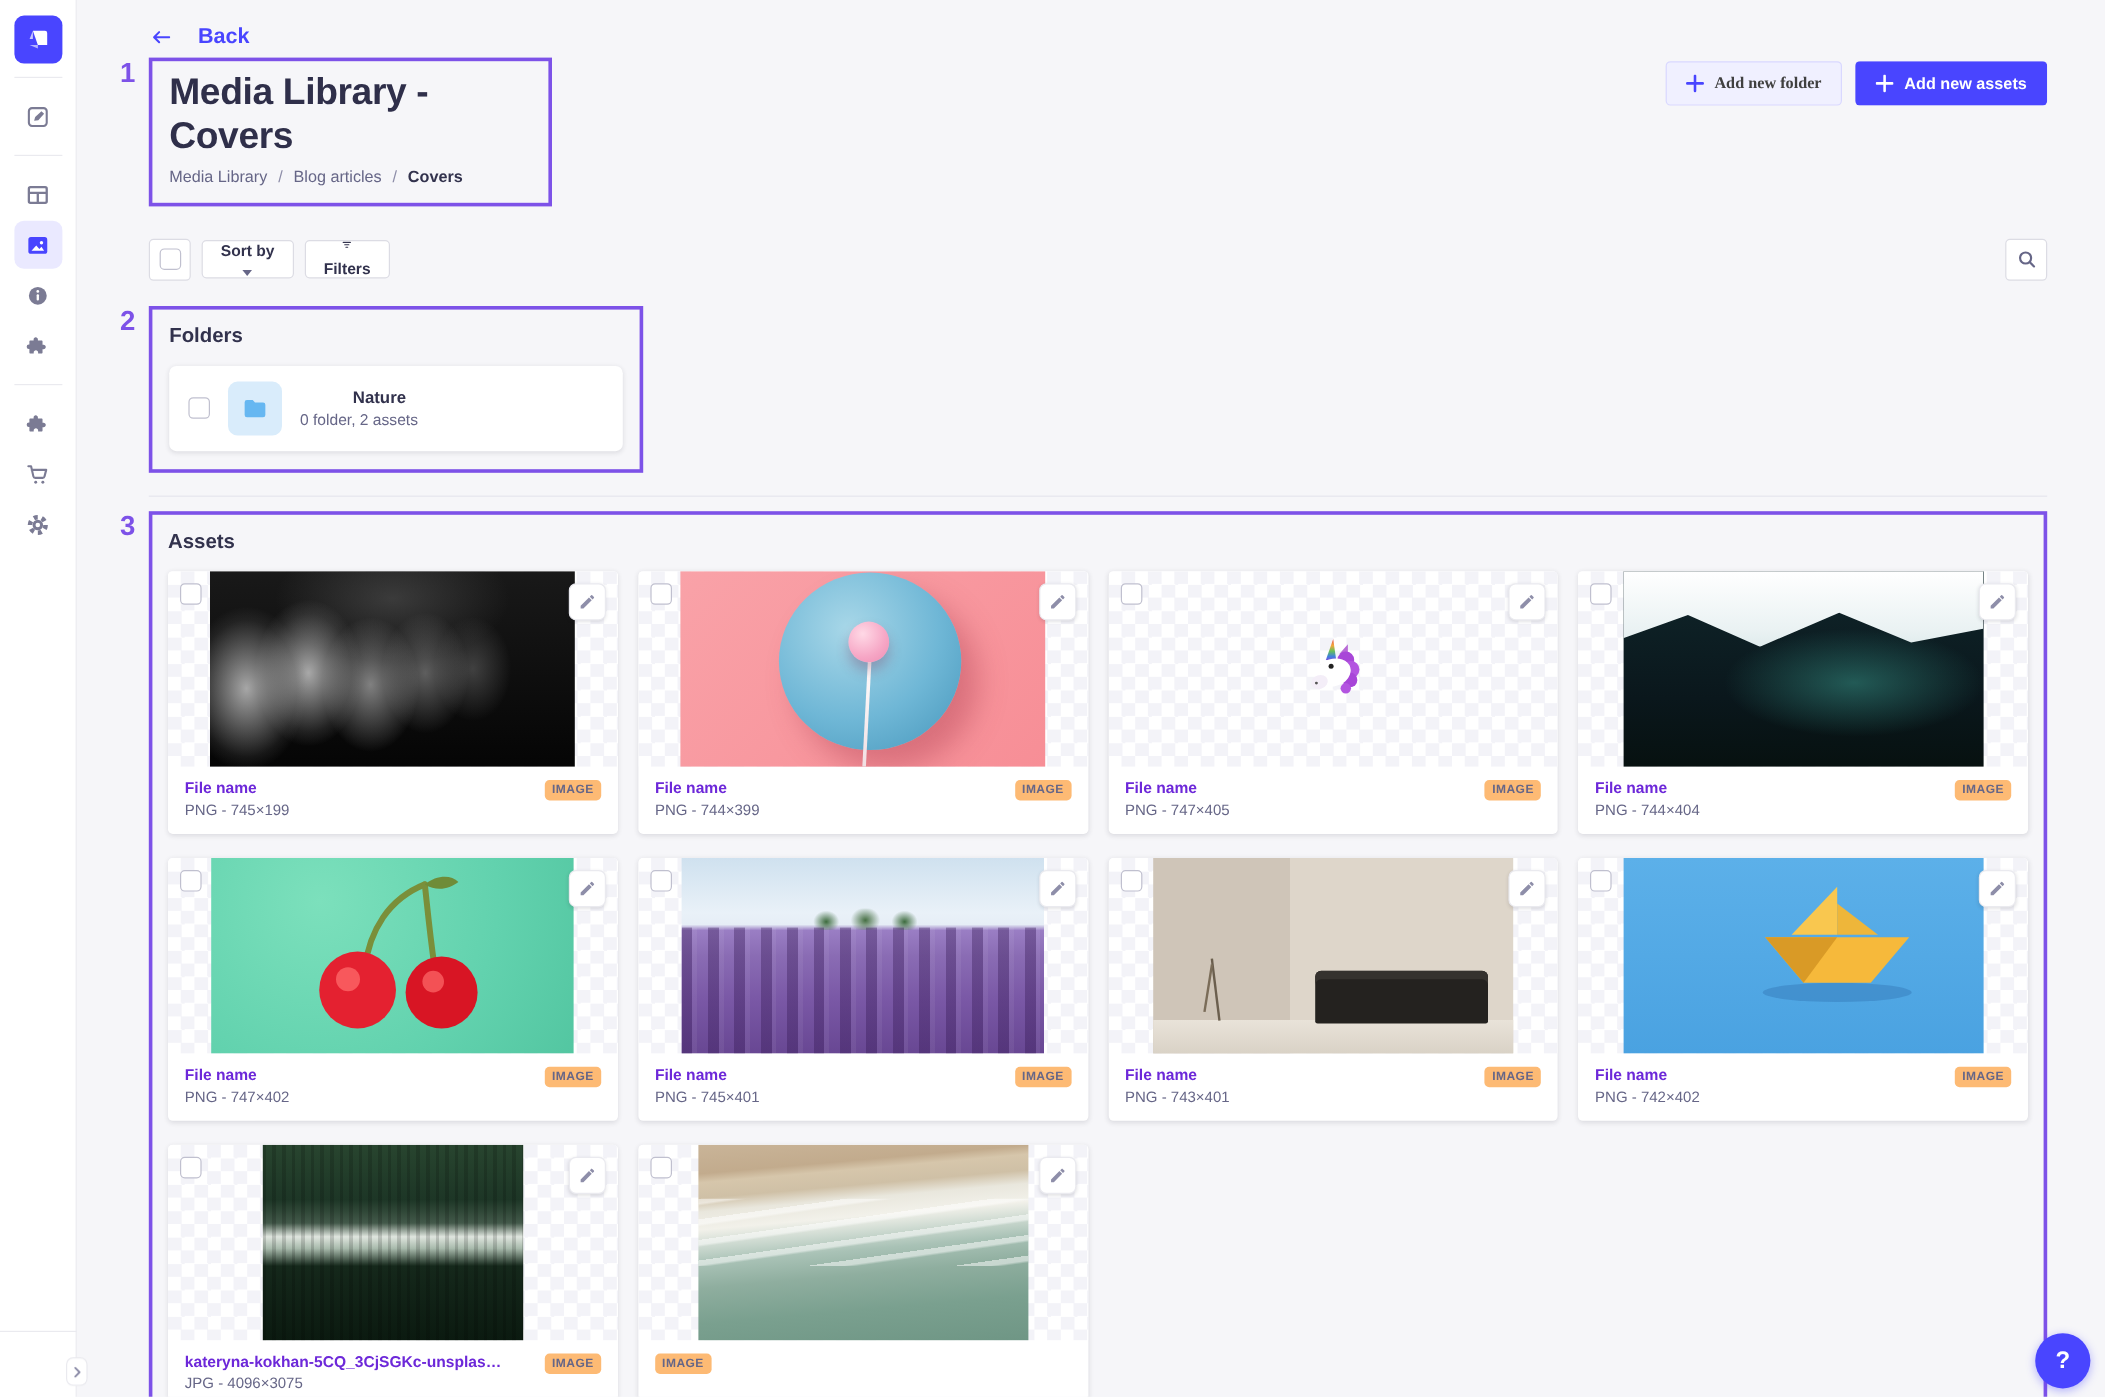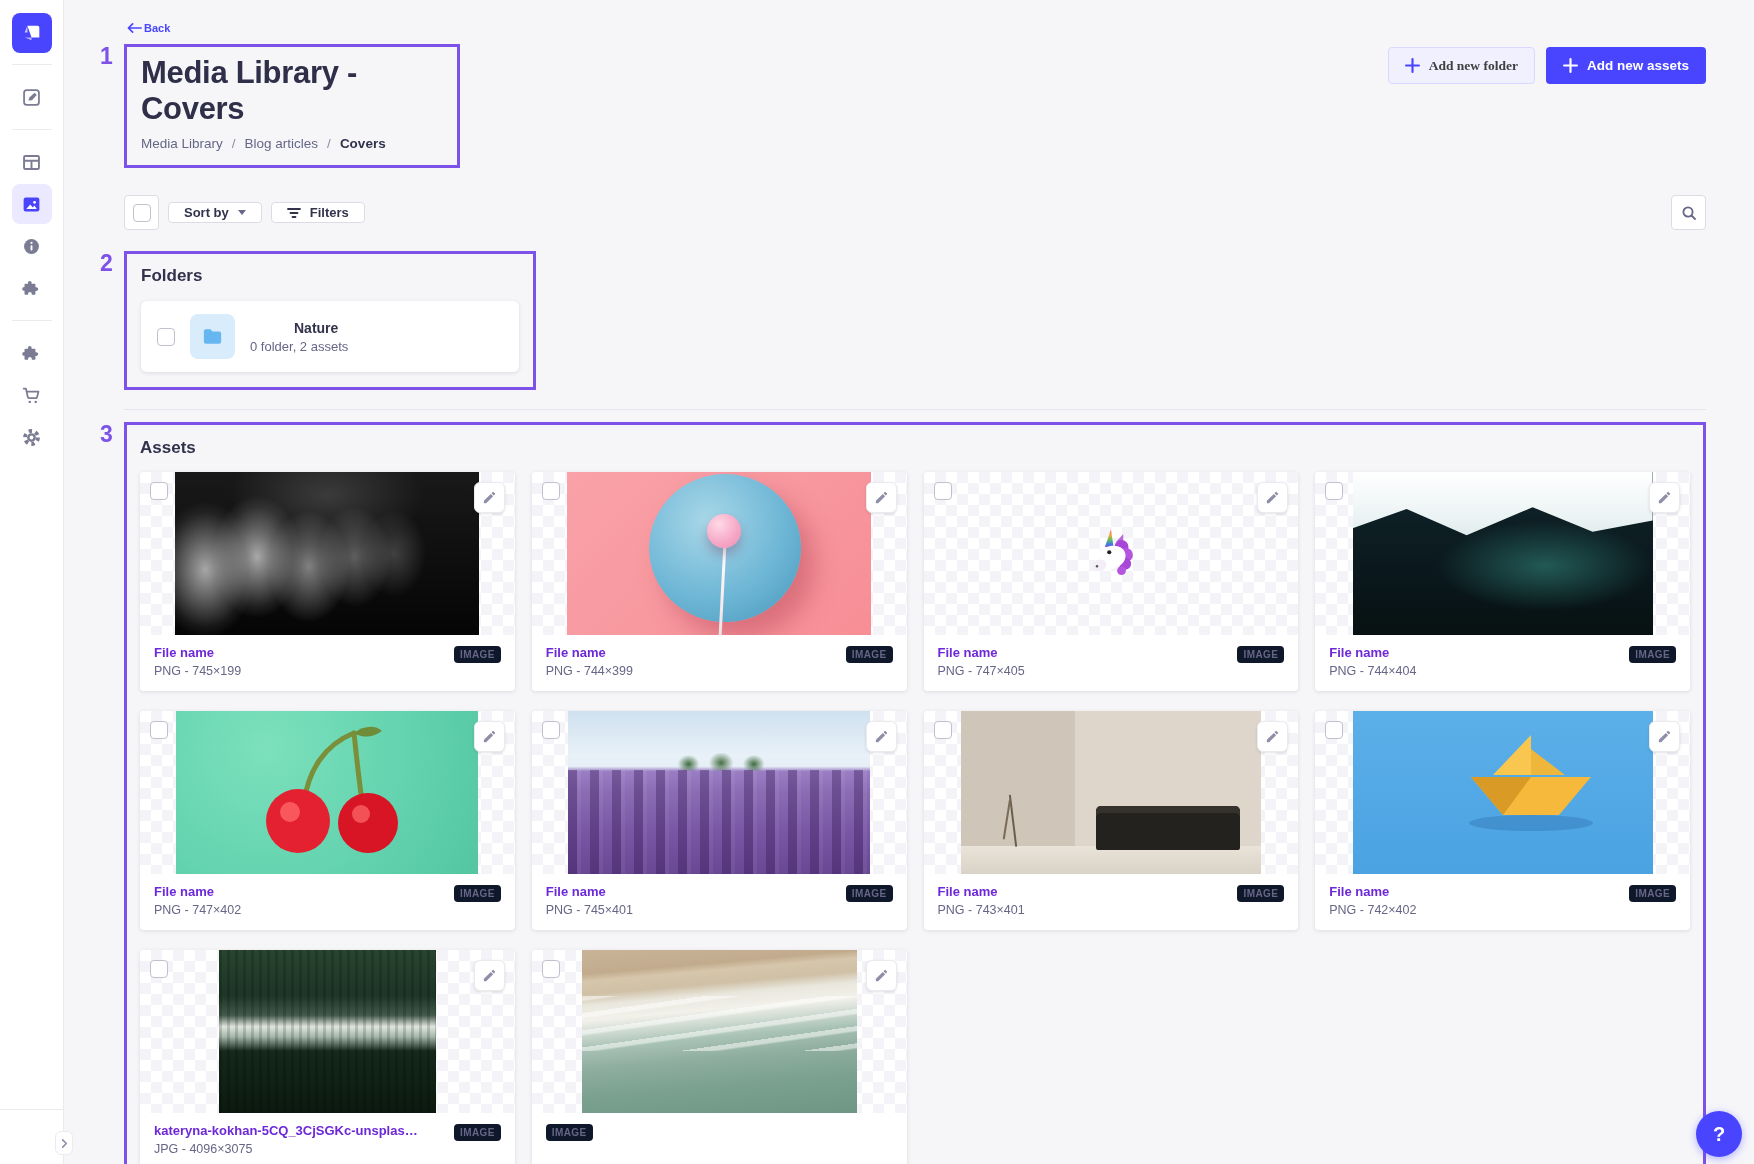"Back" .back-row { font-size: 11px -> 18px; gap: 2px -> 23px }
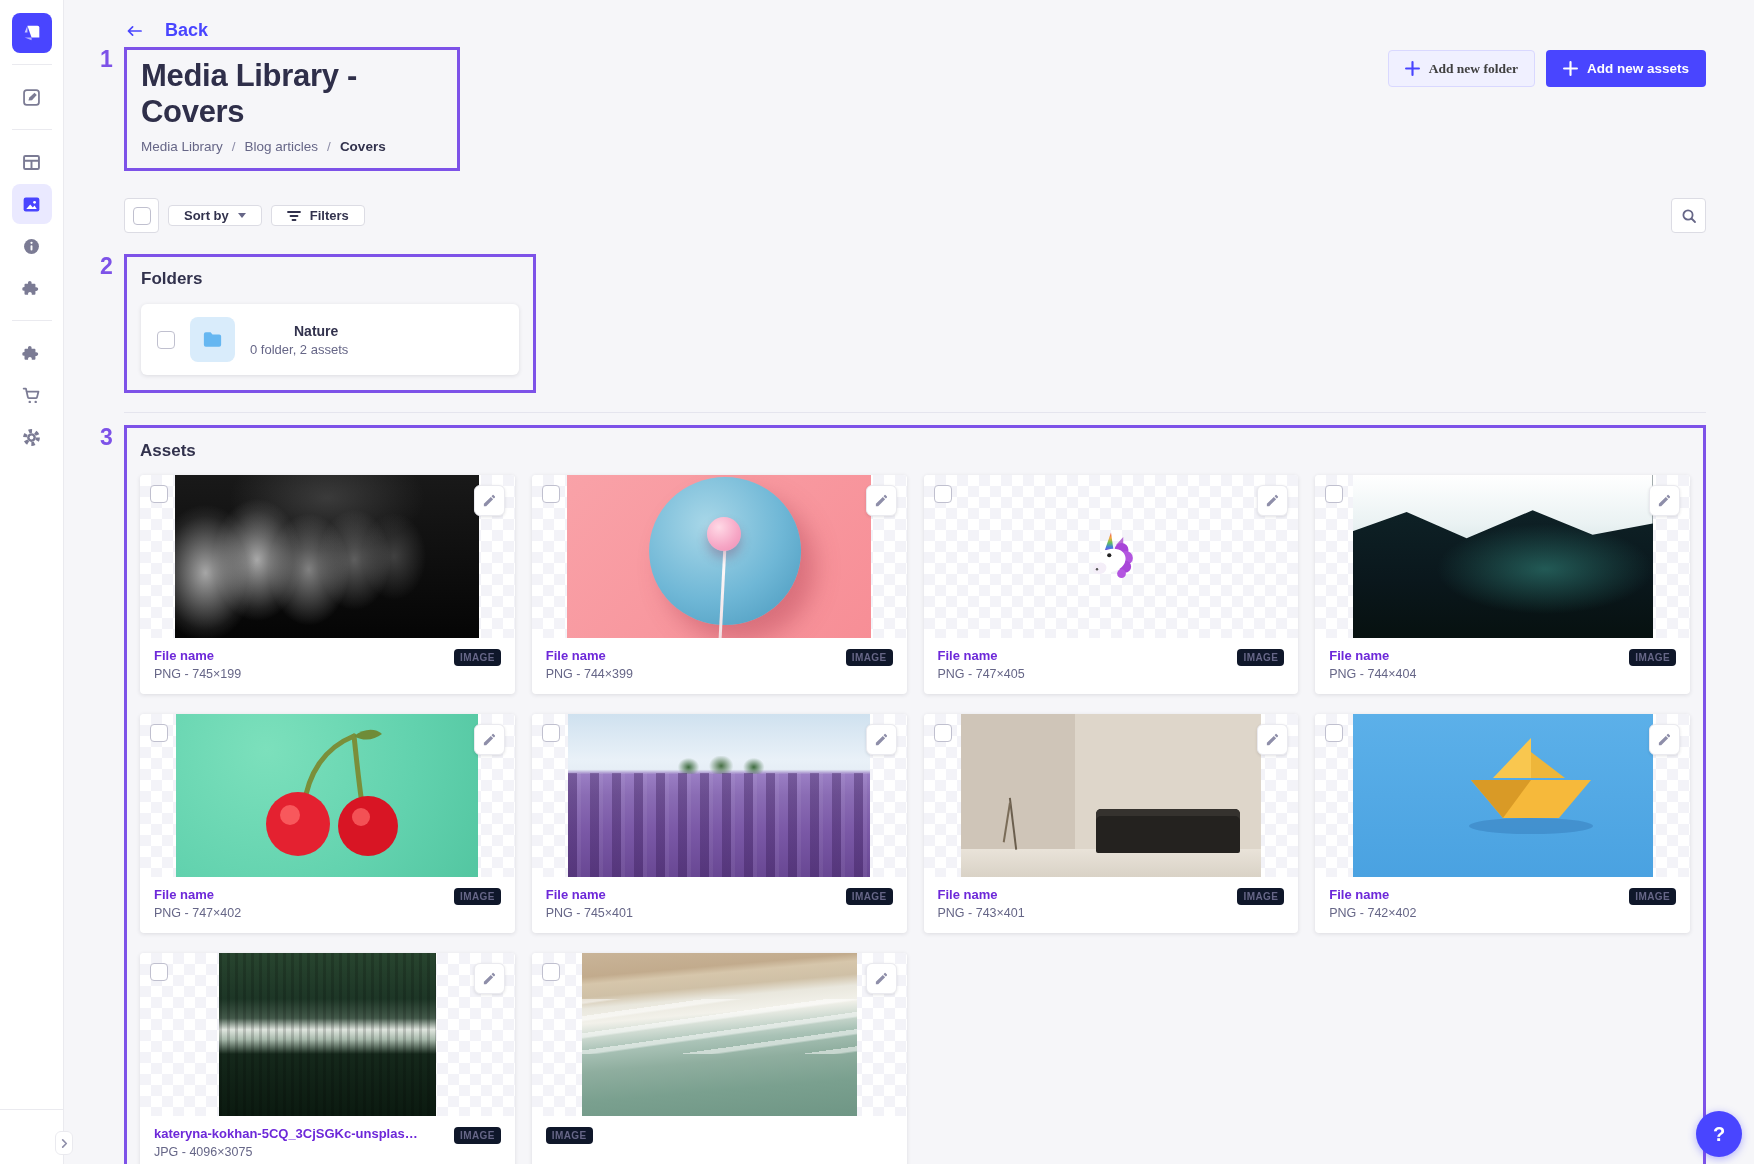"Sort by" .btn-white { flex-direction: none -> column; height: 21px -> 32px }
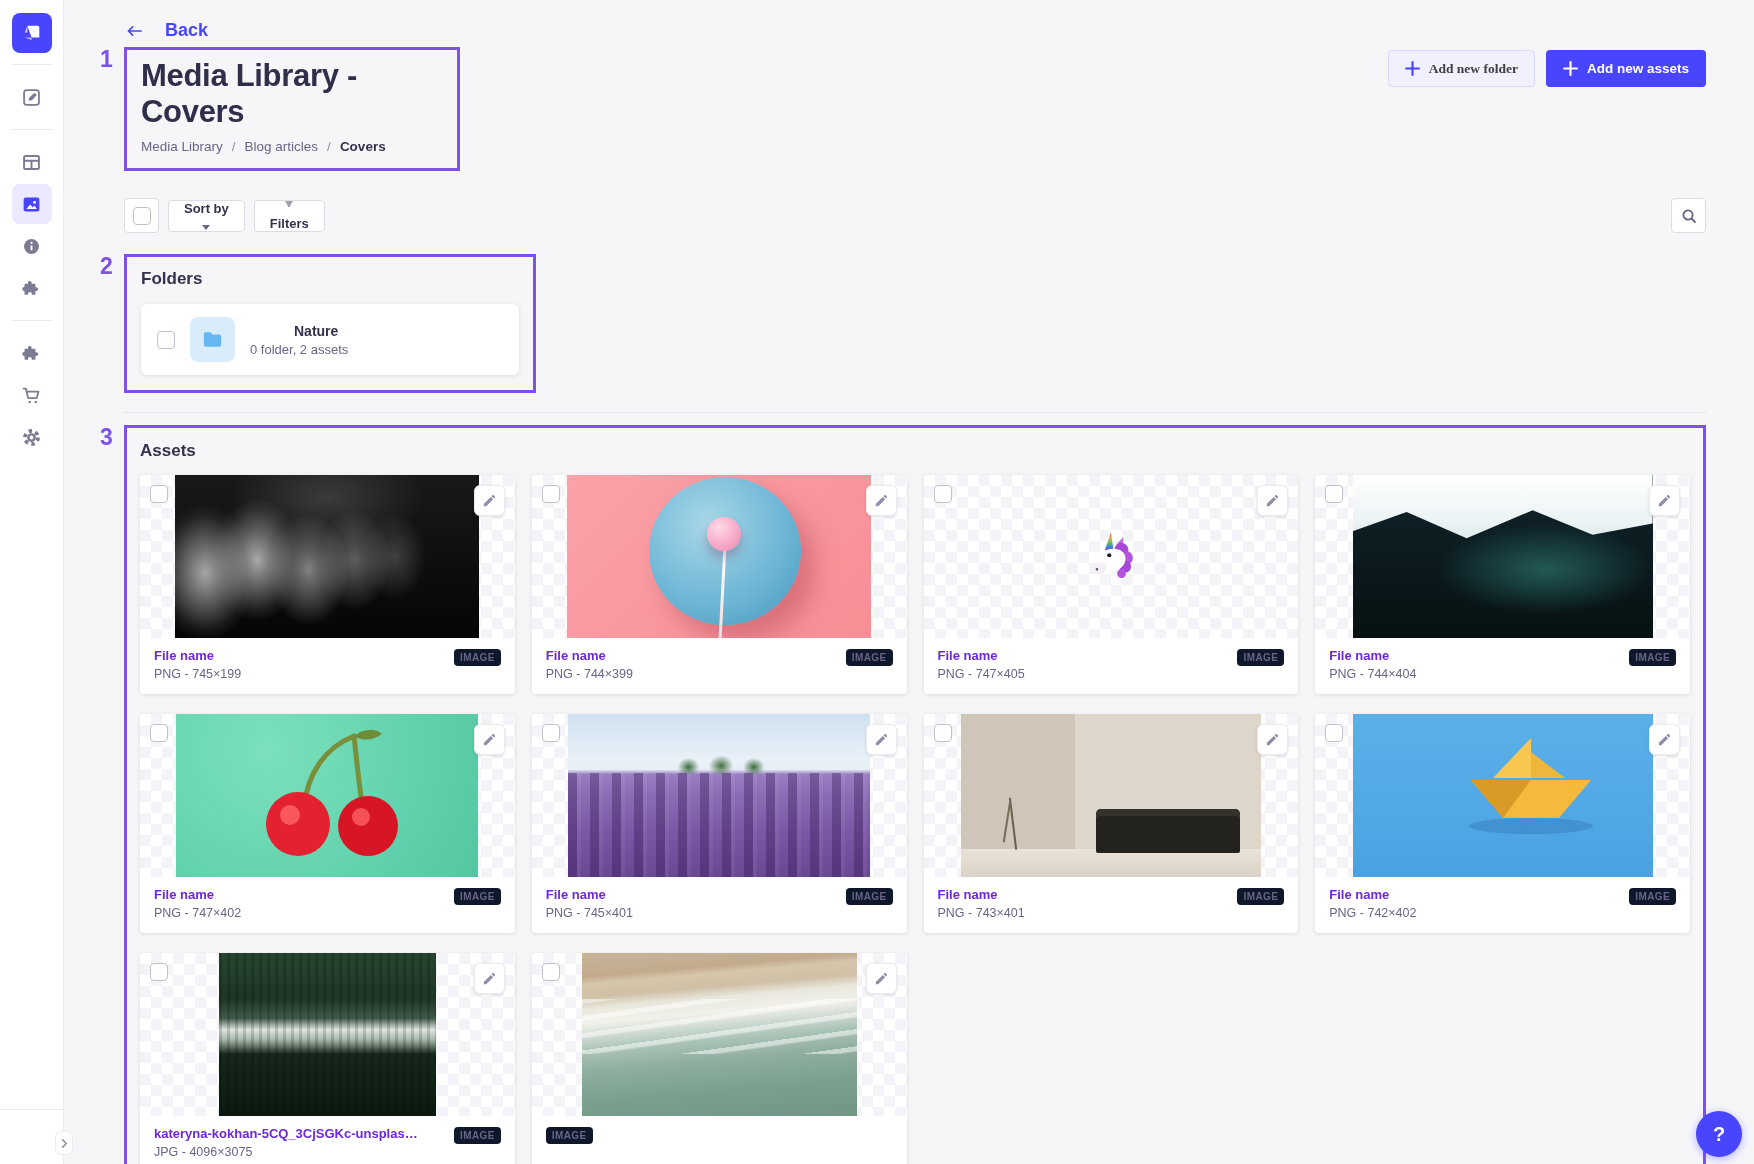"IMAGE" .badge { background: #0f172a -> #fdba74 }
